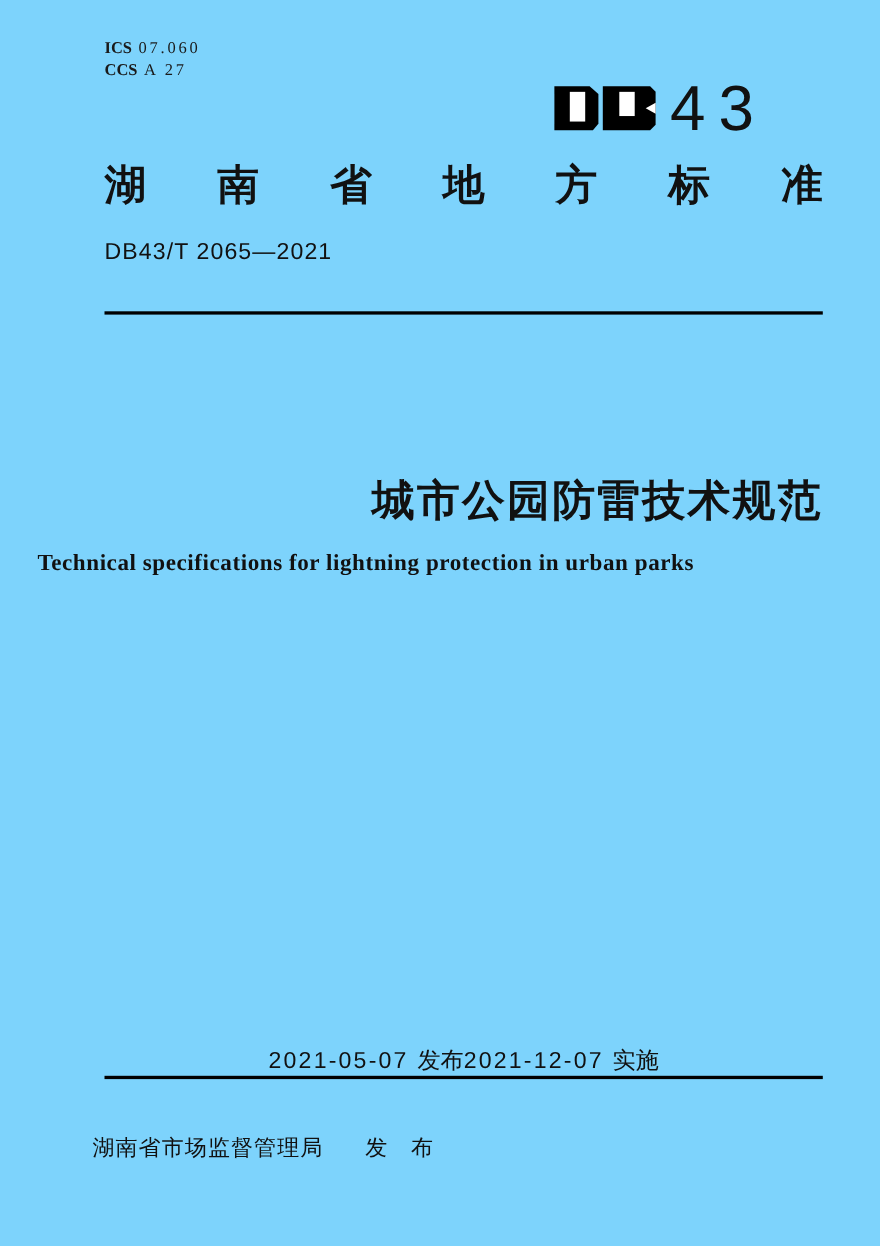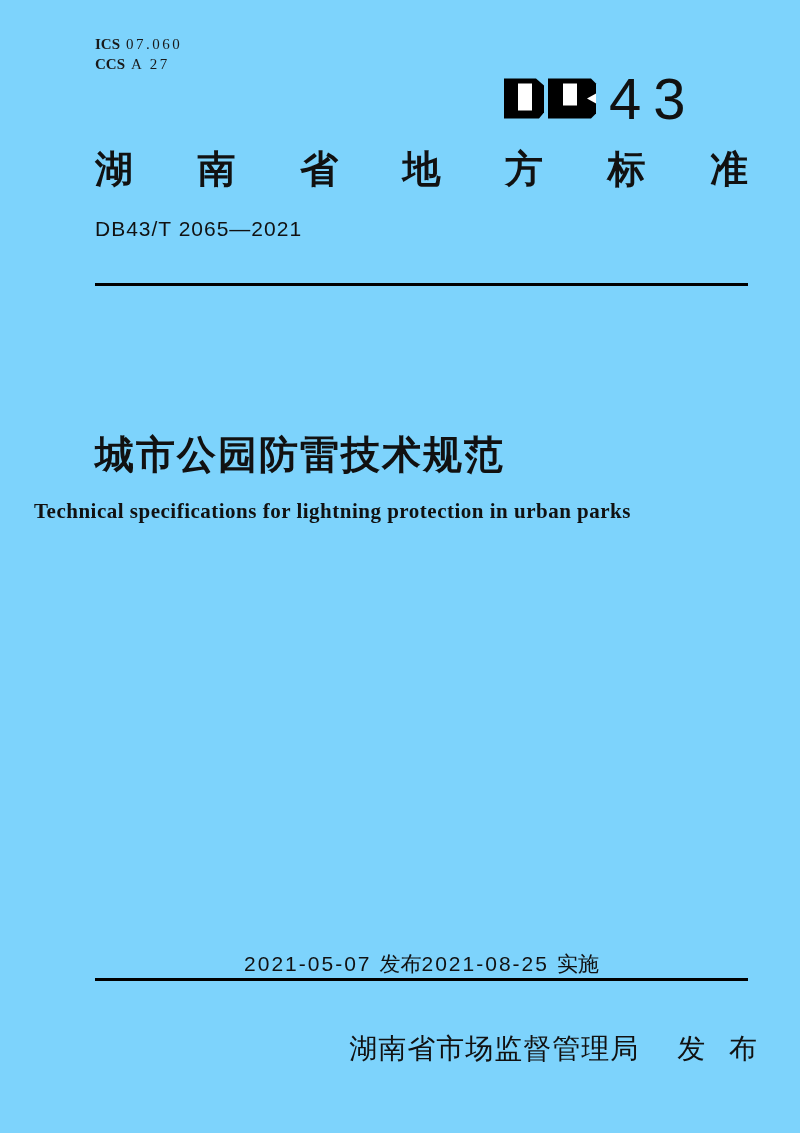"城市公园防雷技术规范" .title-zh { text-align: left -> right }
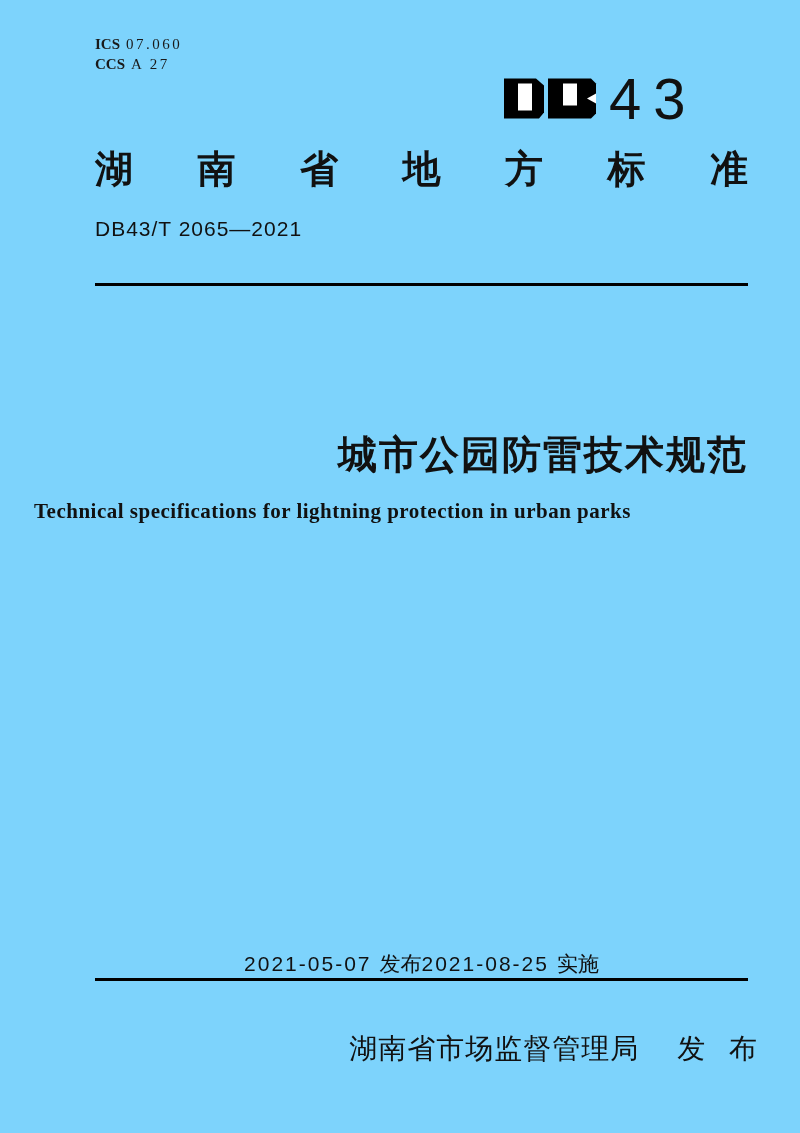"2021-08-25" span.date-value { text: 2021-08-25 -> 2021-12-07 }
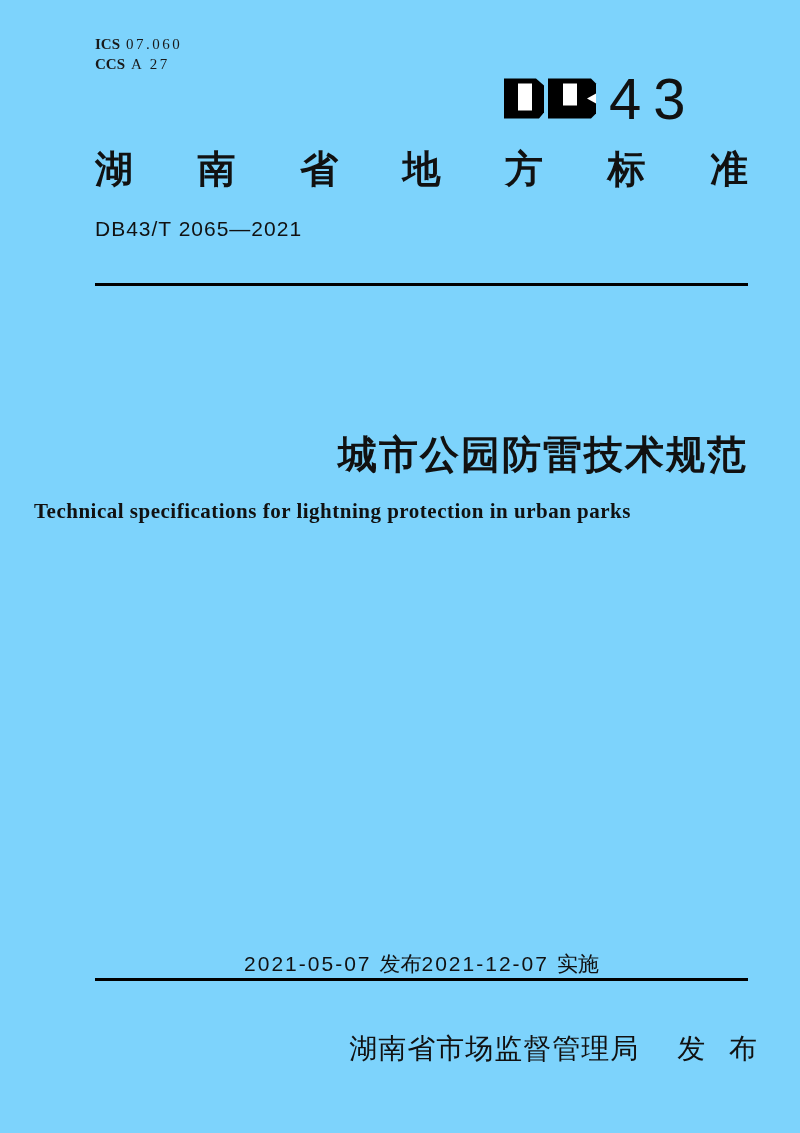"湖南省市场监督管理局 发 布" .publisher { font-size: 28px -> 20px; left: 112px -> 84px; text-align: right -> left }
